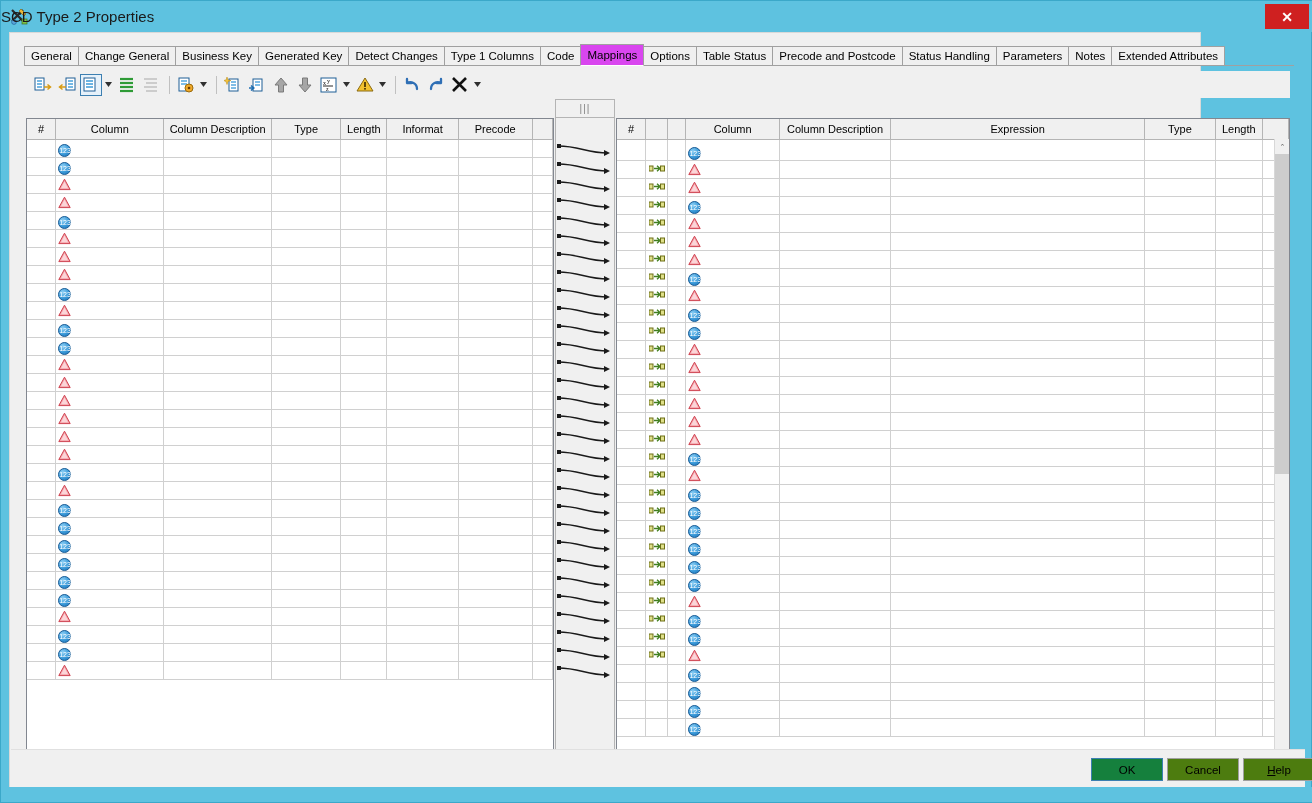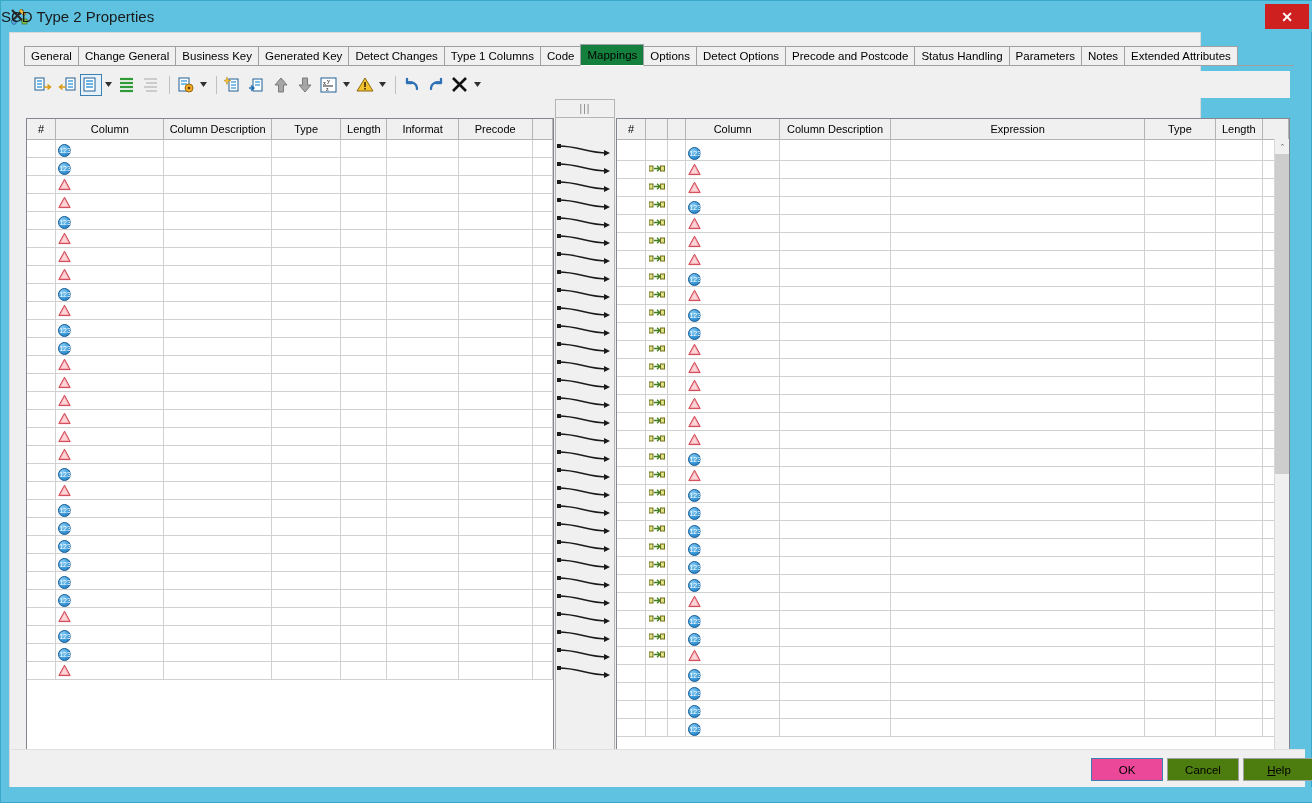"Mappings" .tab.active { background: #15803d -> #d946ef }
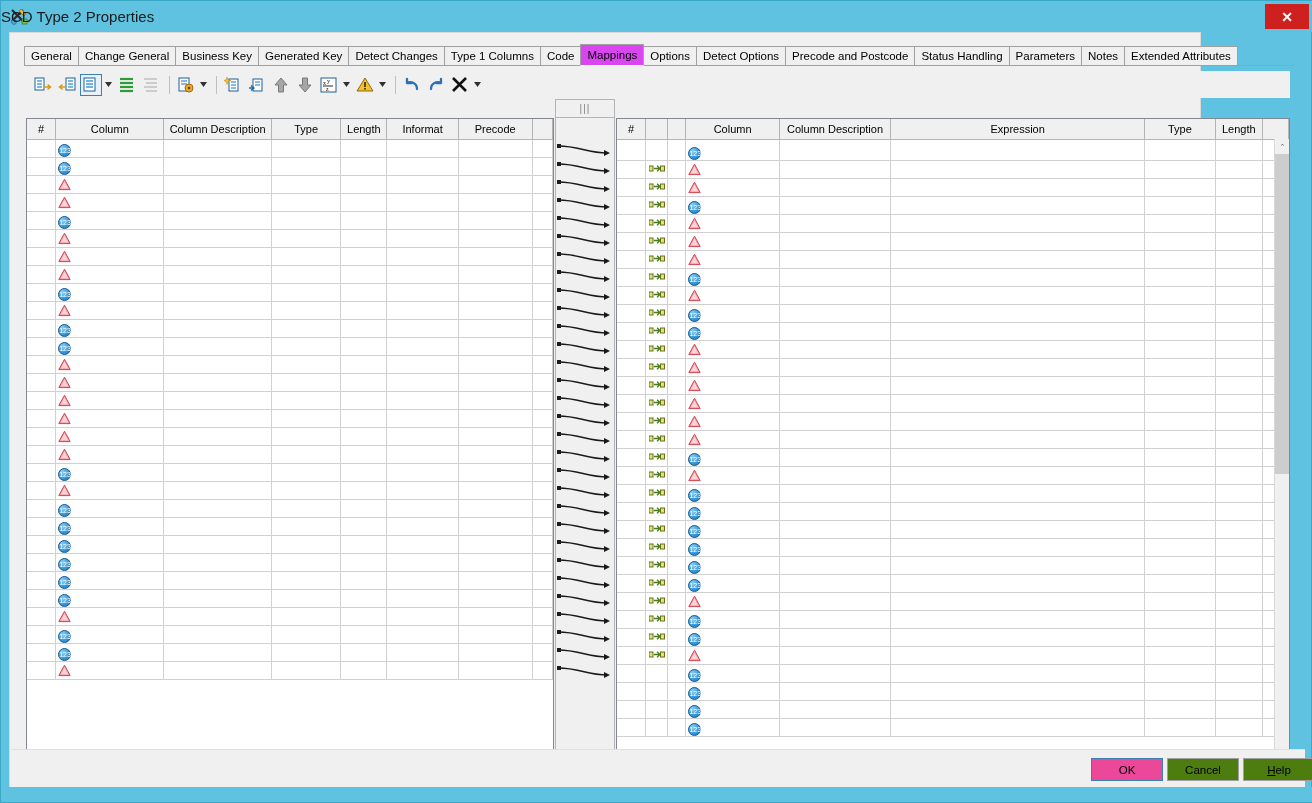"Detect Options" div.tab { text: Detect Options -> Table Status }
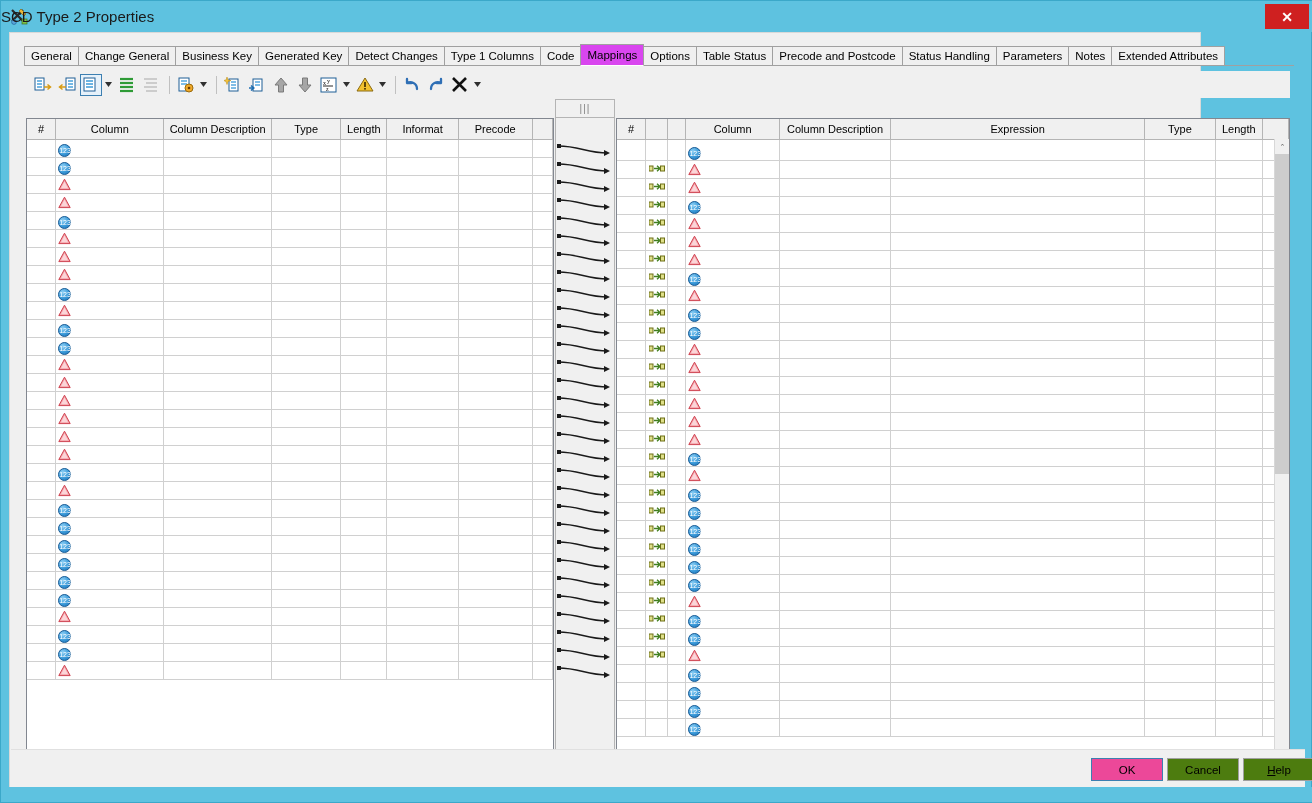"OK" .dlgbtn.default { background: #ec4899 -> #15803d }
